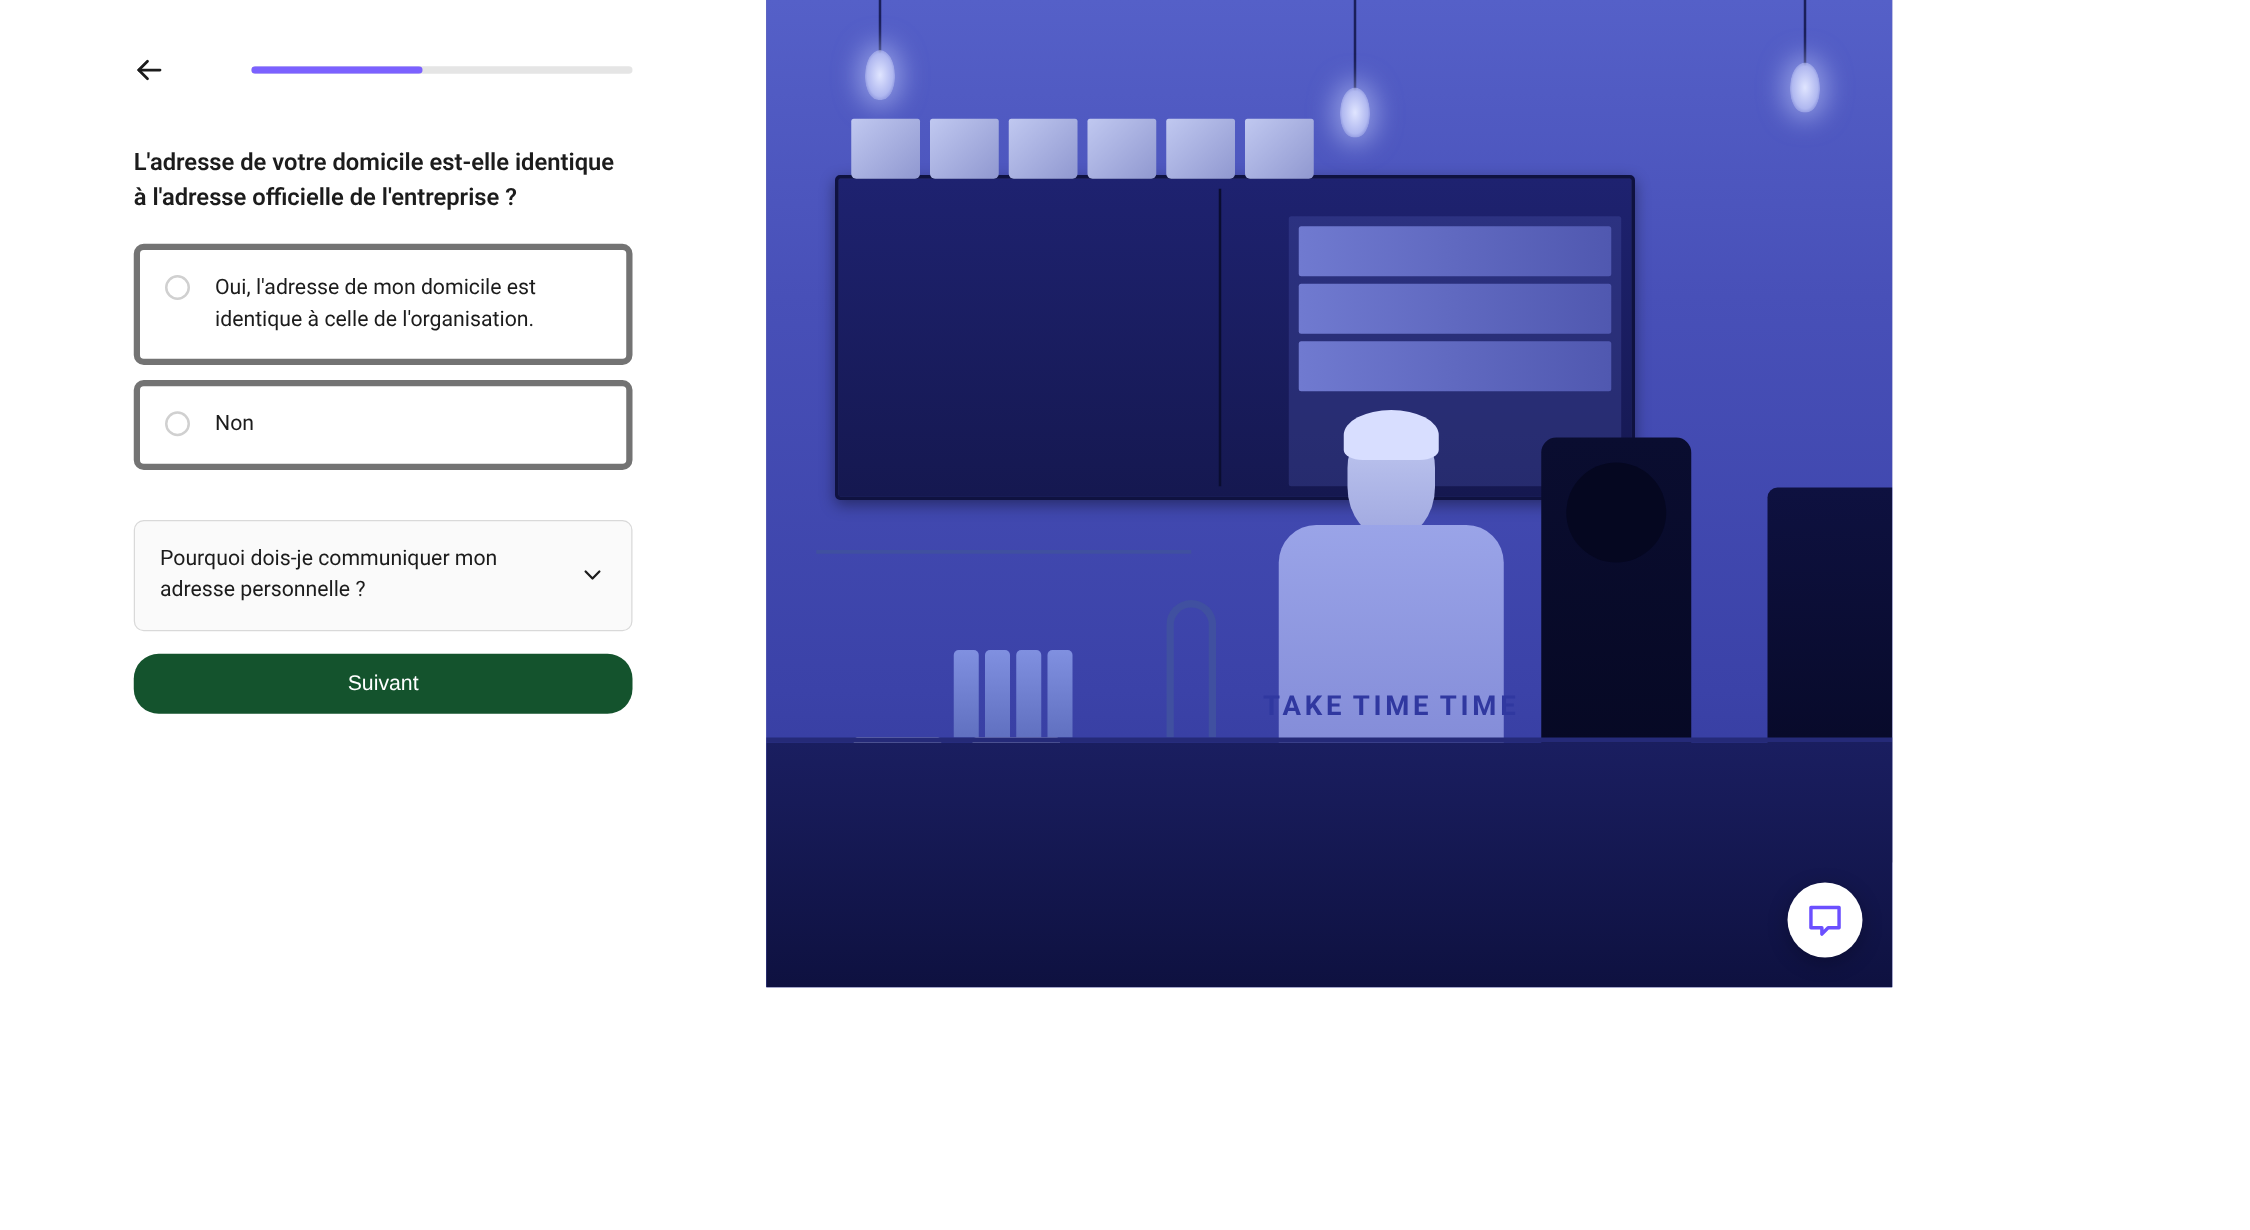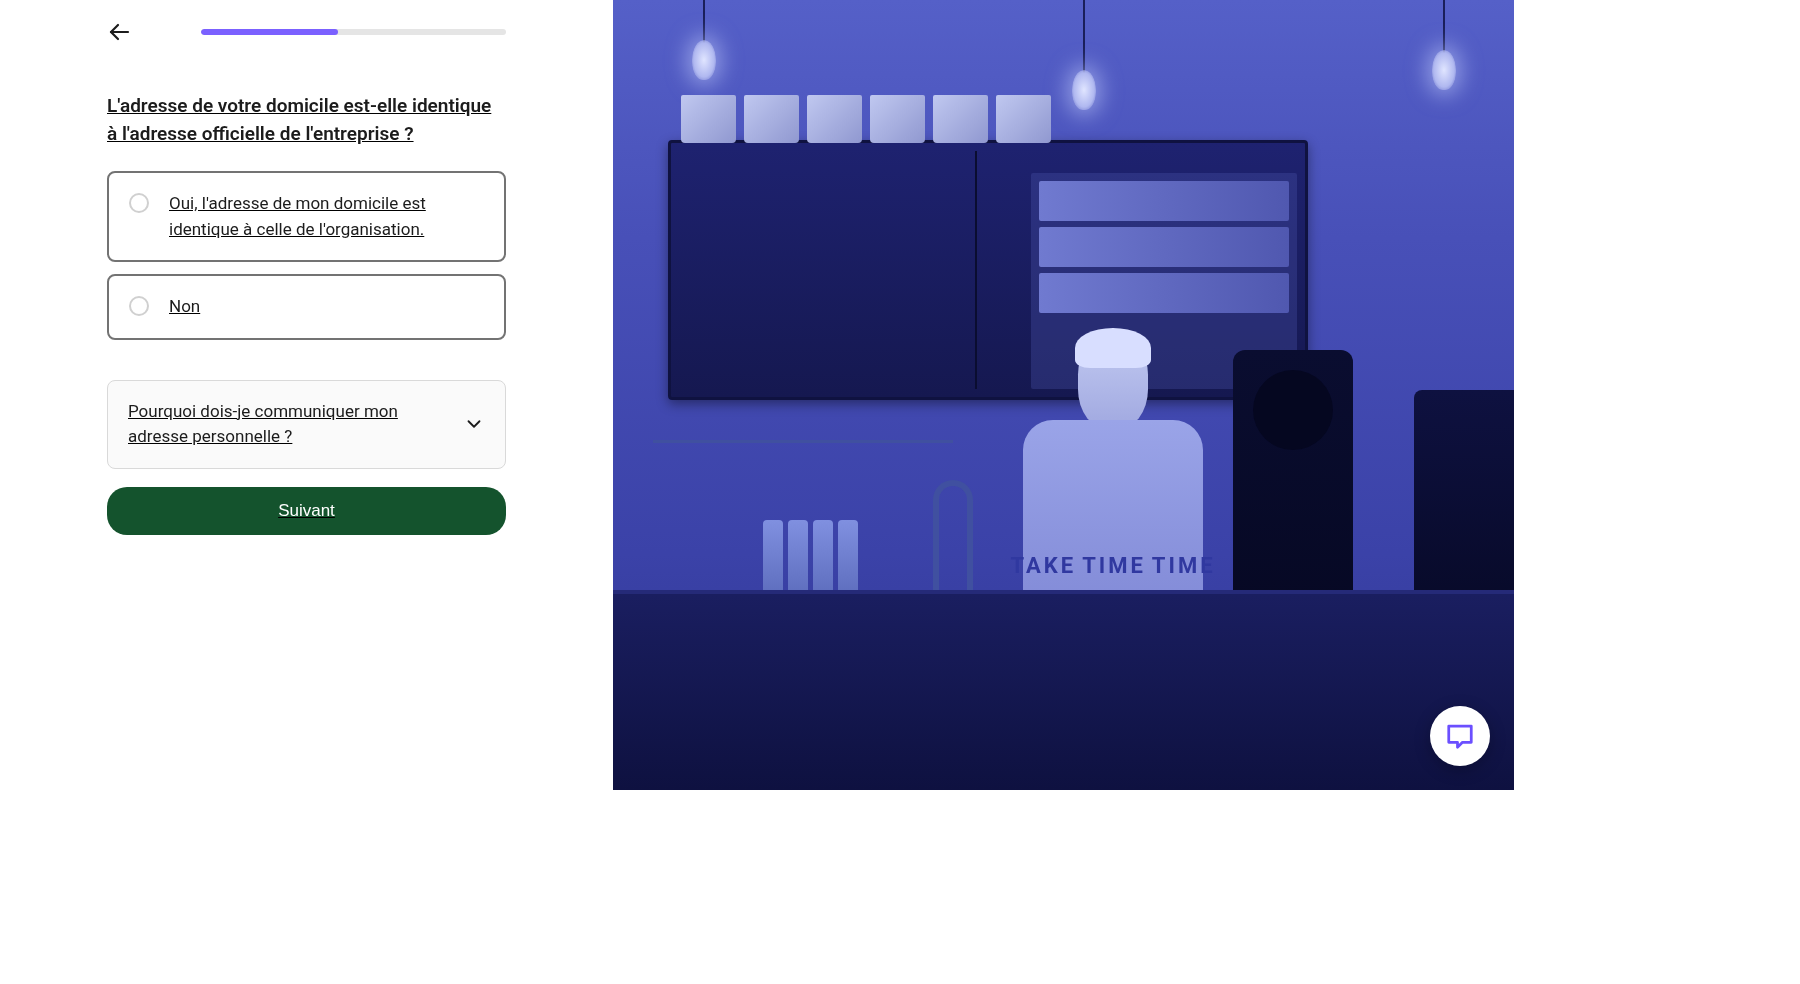"L'adresse de votre domicile est-elle" .left-panel { padding: 20px 107px -> 44px 107px; text-decoration: underline -> none }
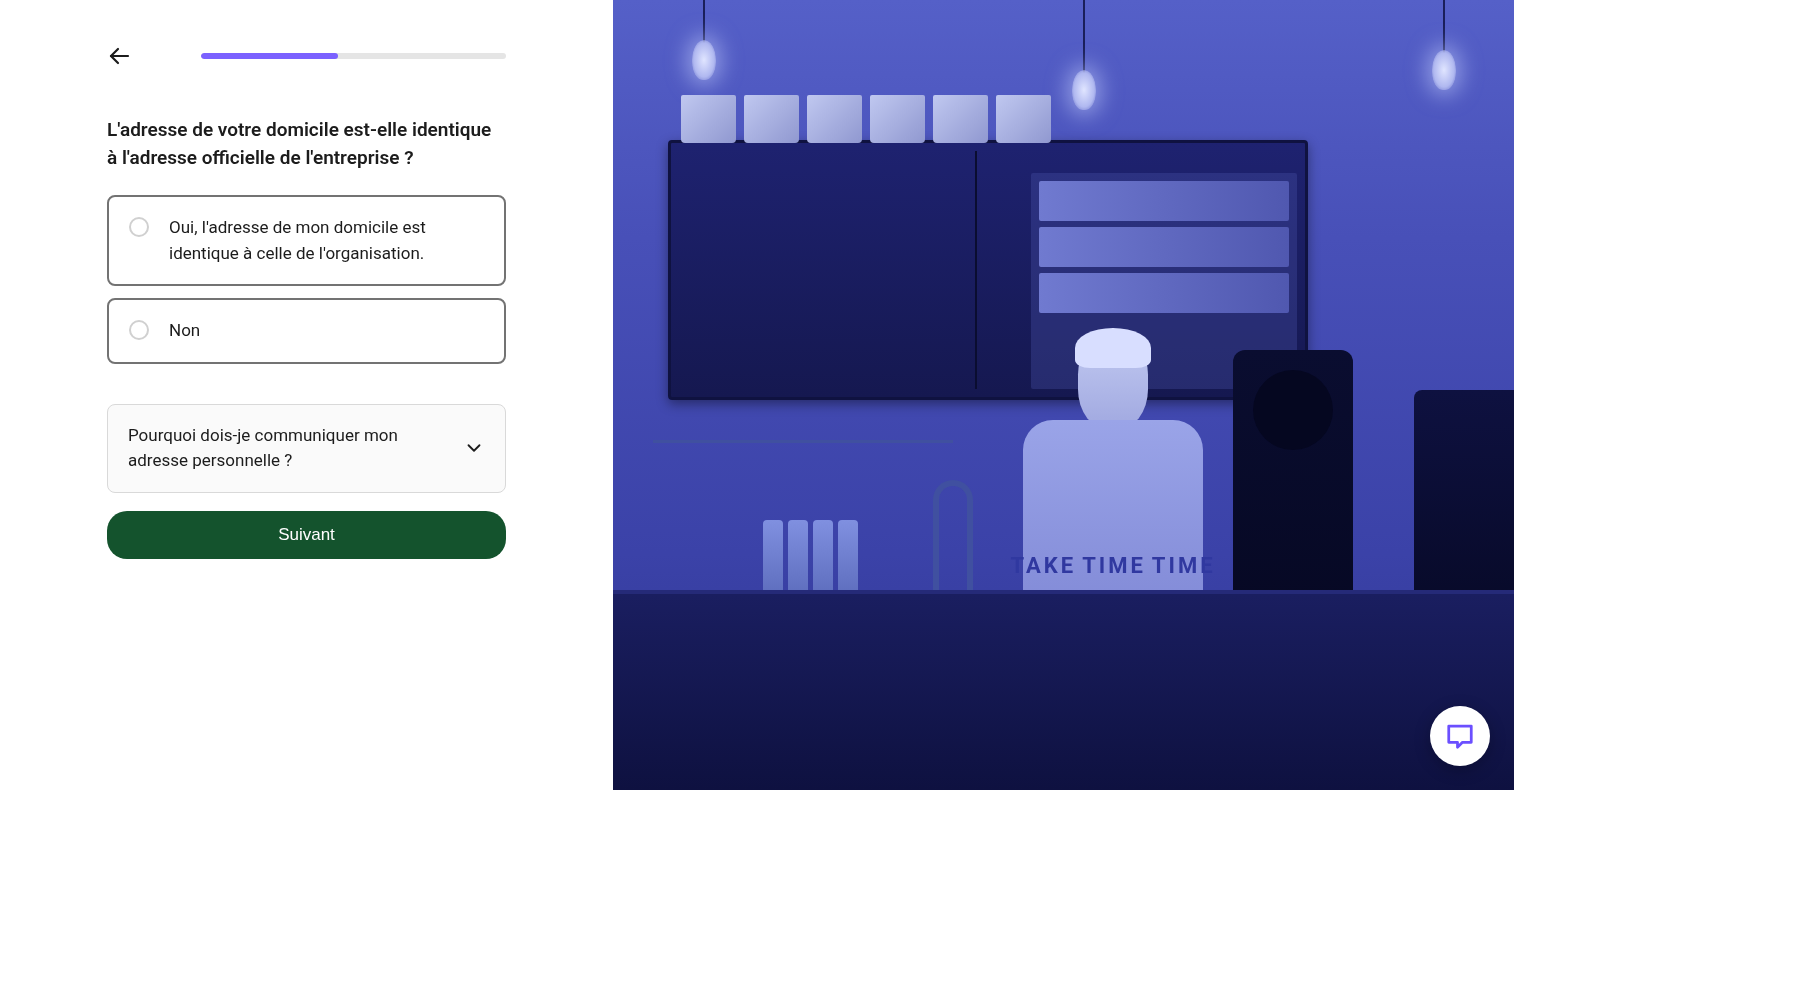"Oui, l'adresse de mon domicile" .radio-option { border: 2px solid #737373 -> 5px solid #737373 }
